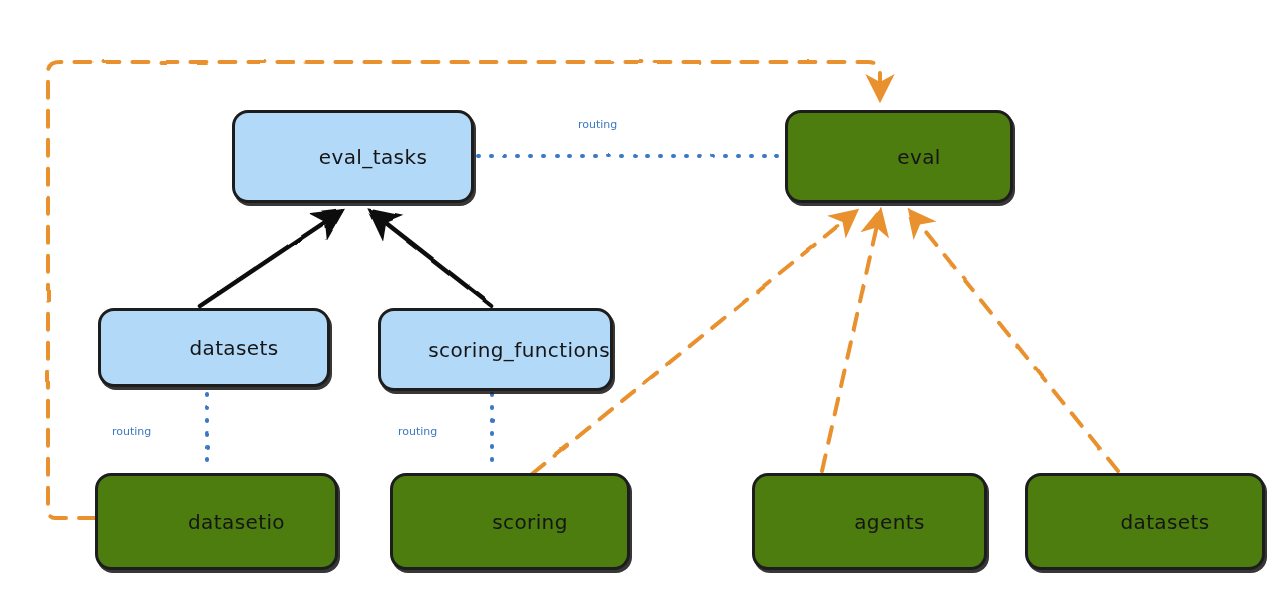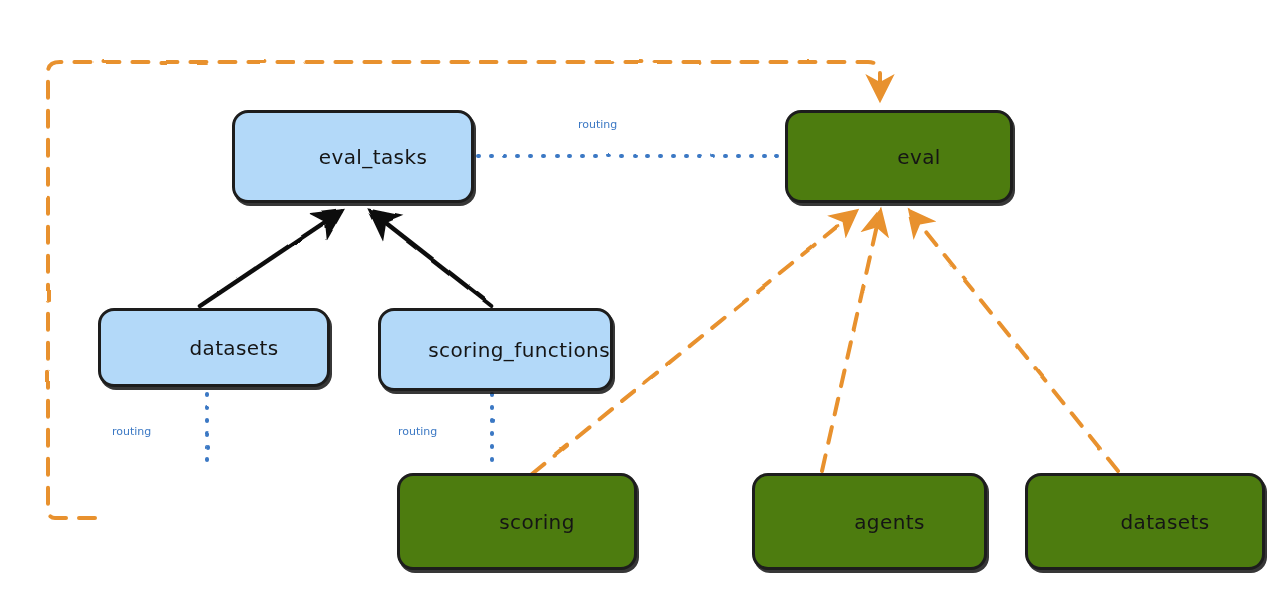"datasetio" div.node { html: none -> <div> <span>datasetio</span> </div> }
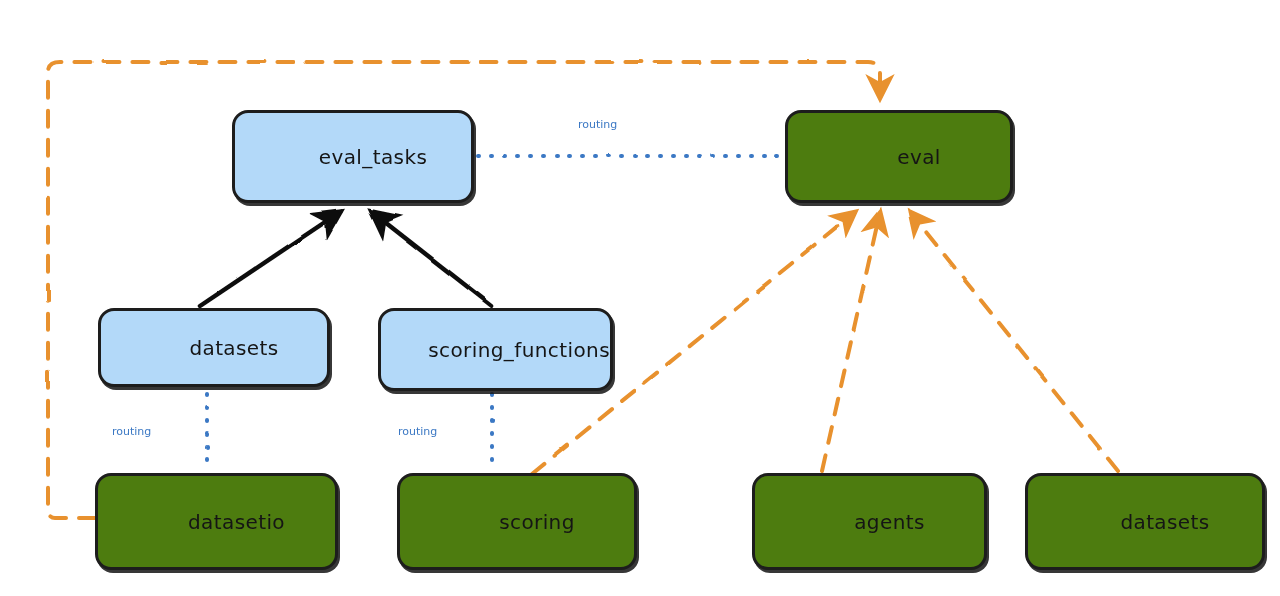"scoring" div.node { margin-left: 7px -> none }
